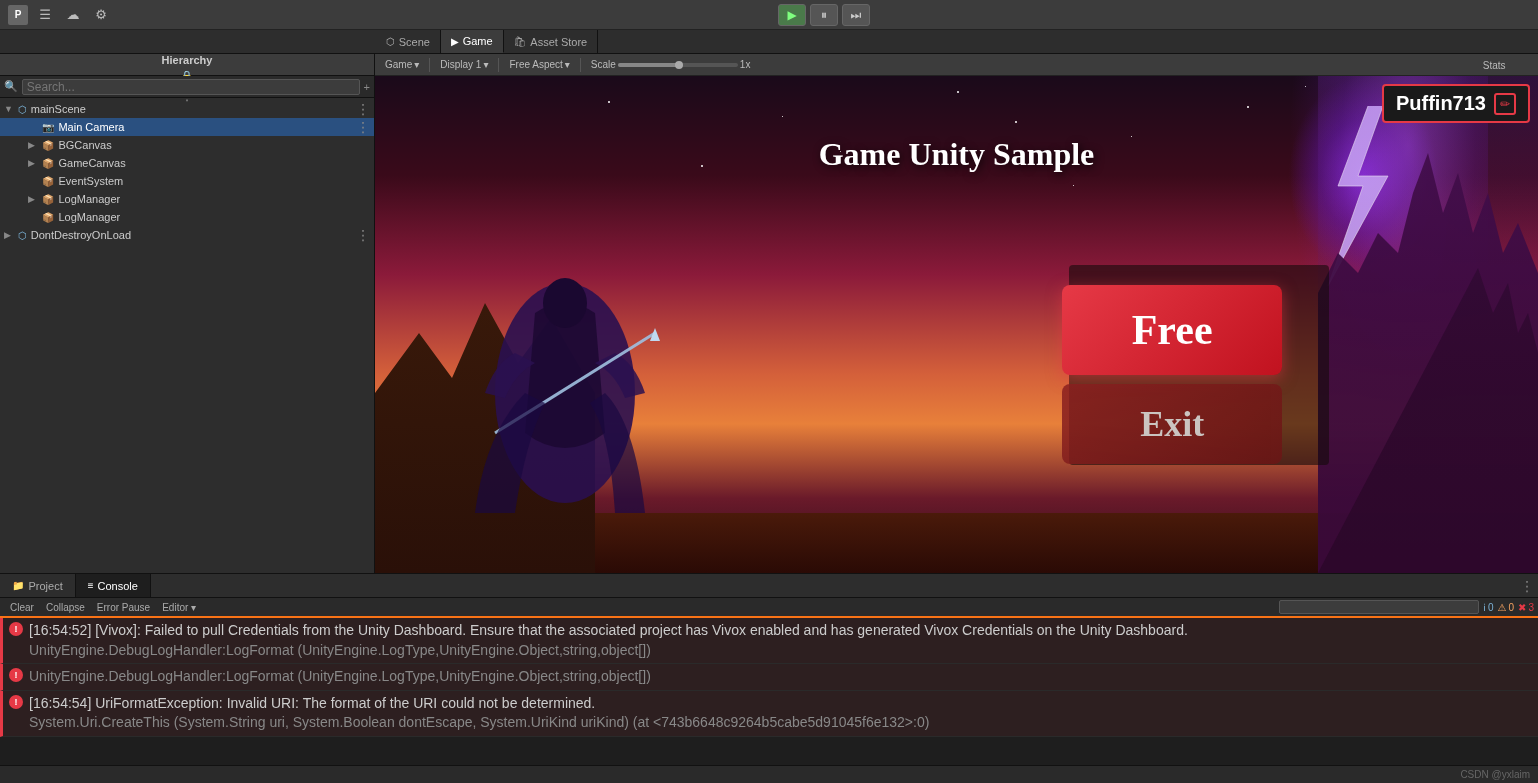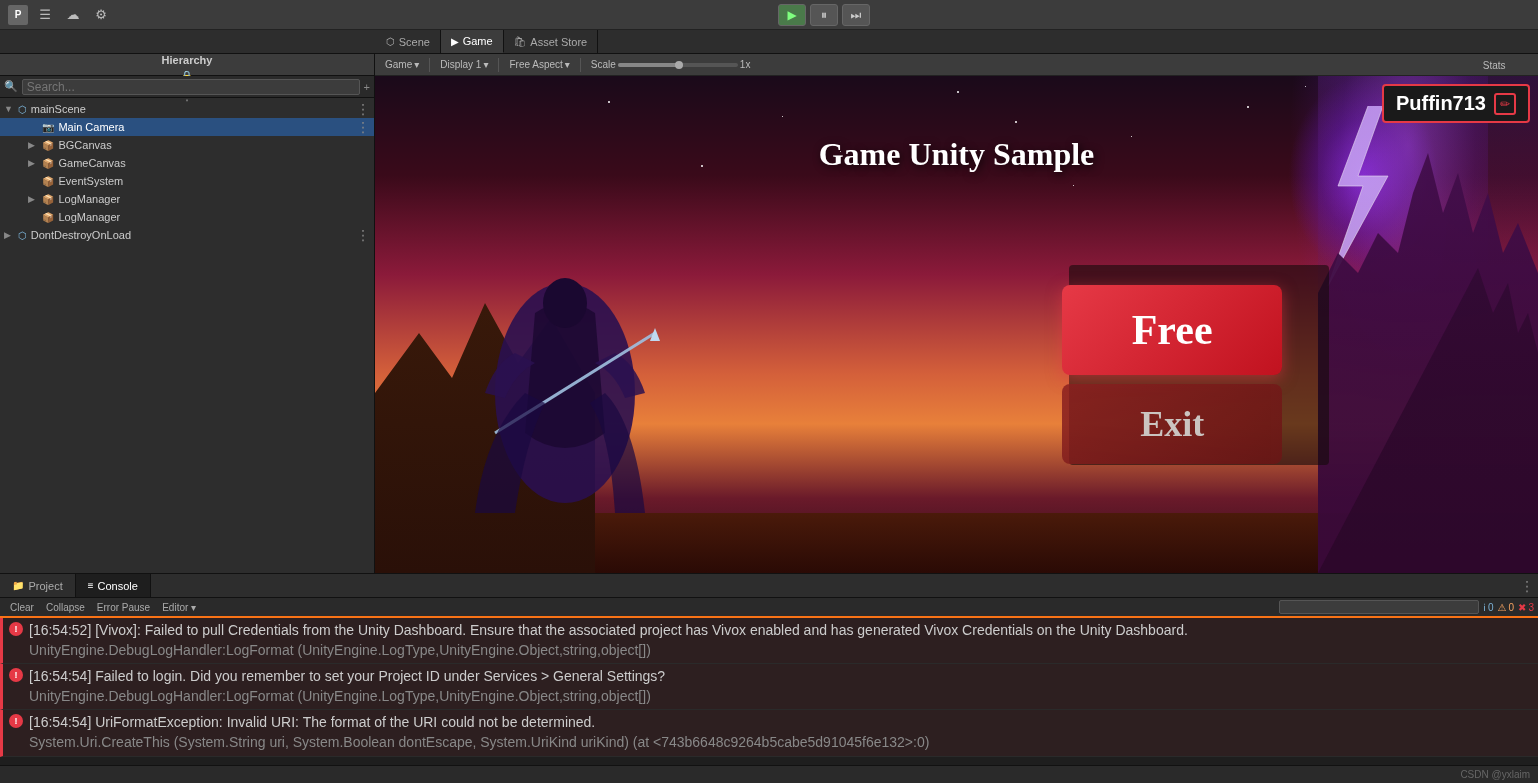"[16:54:54] Failed to login. Did" div { html: <div>[16:54:54] Failed to login. Did you remember to set your Project ID under Services &gt; General Settings?</div> -> none }
